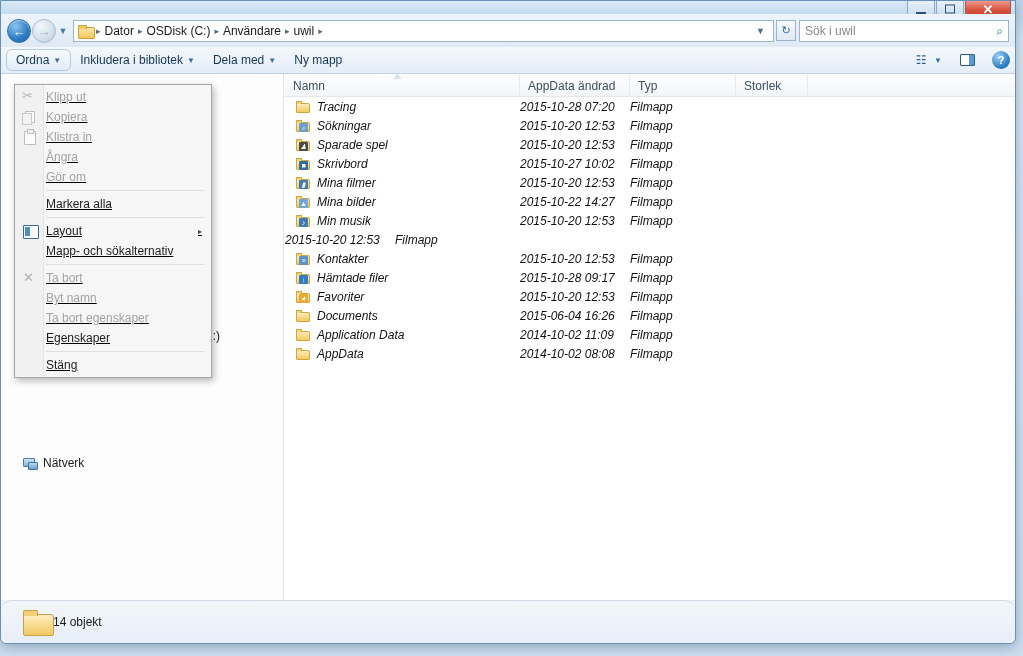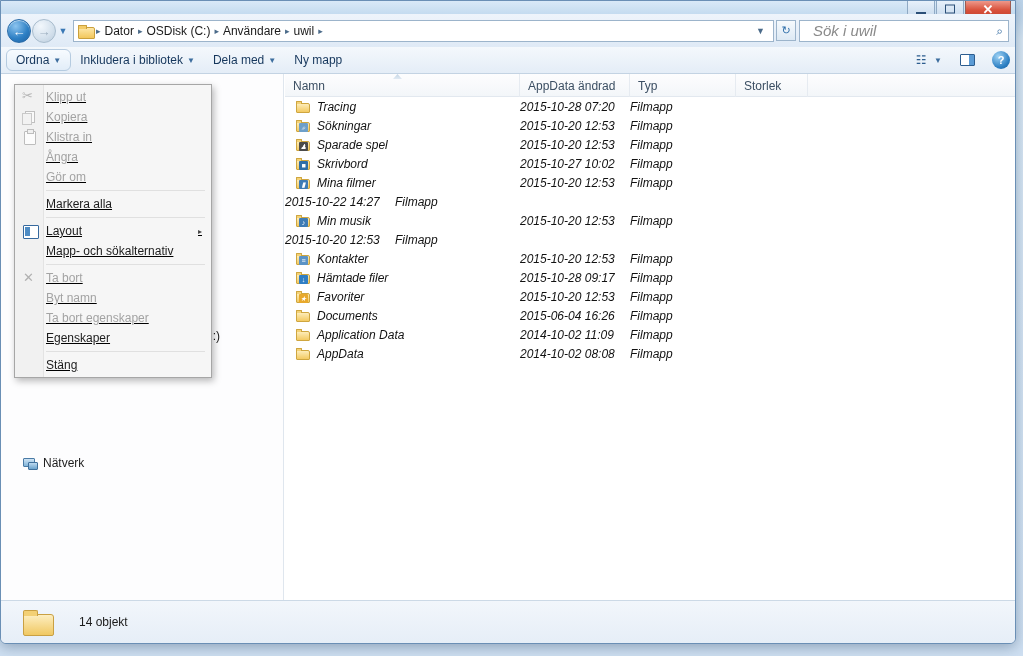"Sök i uwil" #searchph { font-size: 15px -> 12px; font-style: italic -> none; margin-left: 8px -> none }
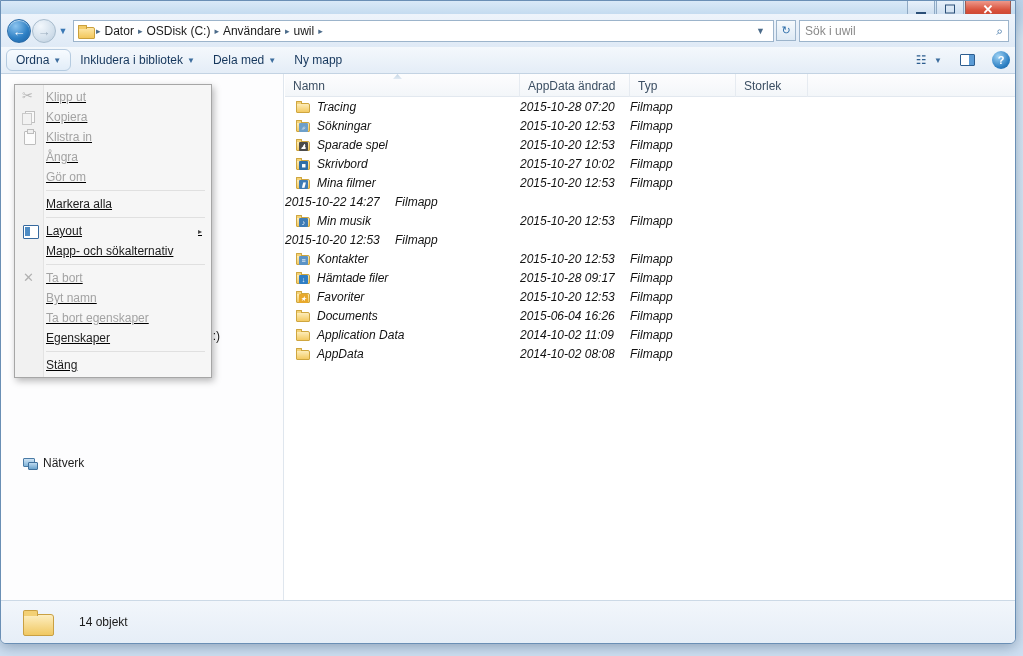"Mina bilder" div.cell-name { html: none -> <div> <span> <span></span> <span></span> <span>▲</span> </span> <span>Mina bilder</span> </div> }
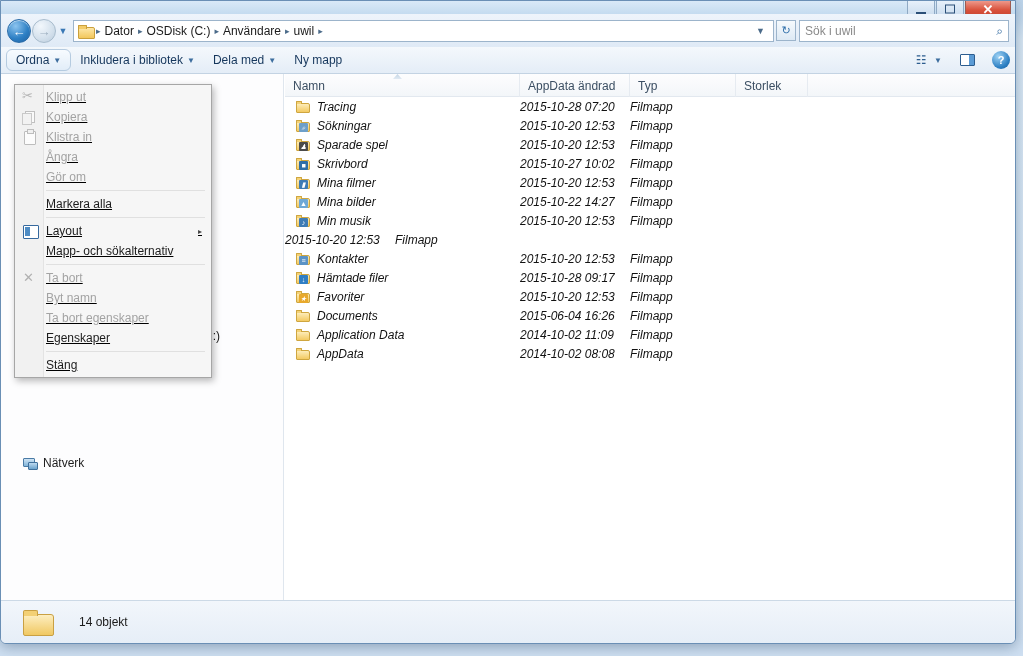"14 objekt" #status { border-radius: none -> 11px; gap: 26px -> none }
